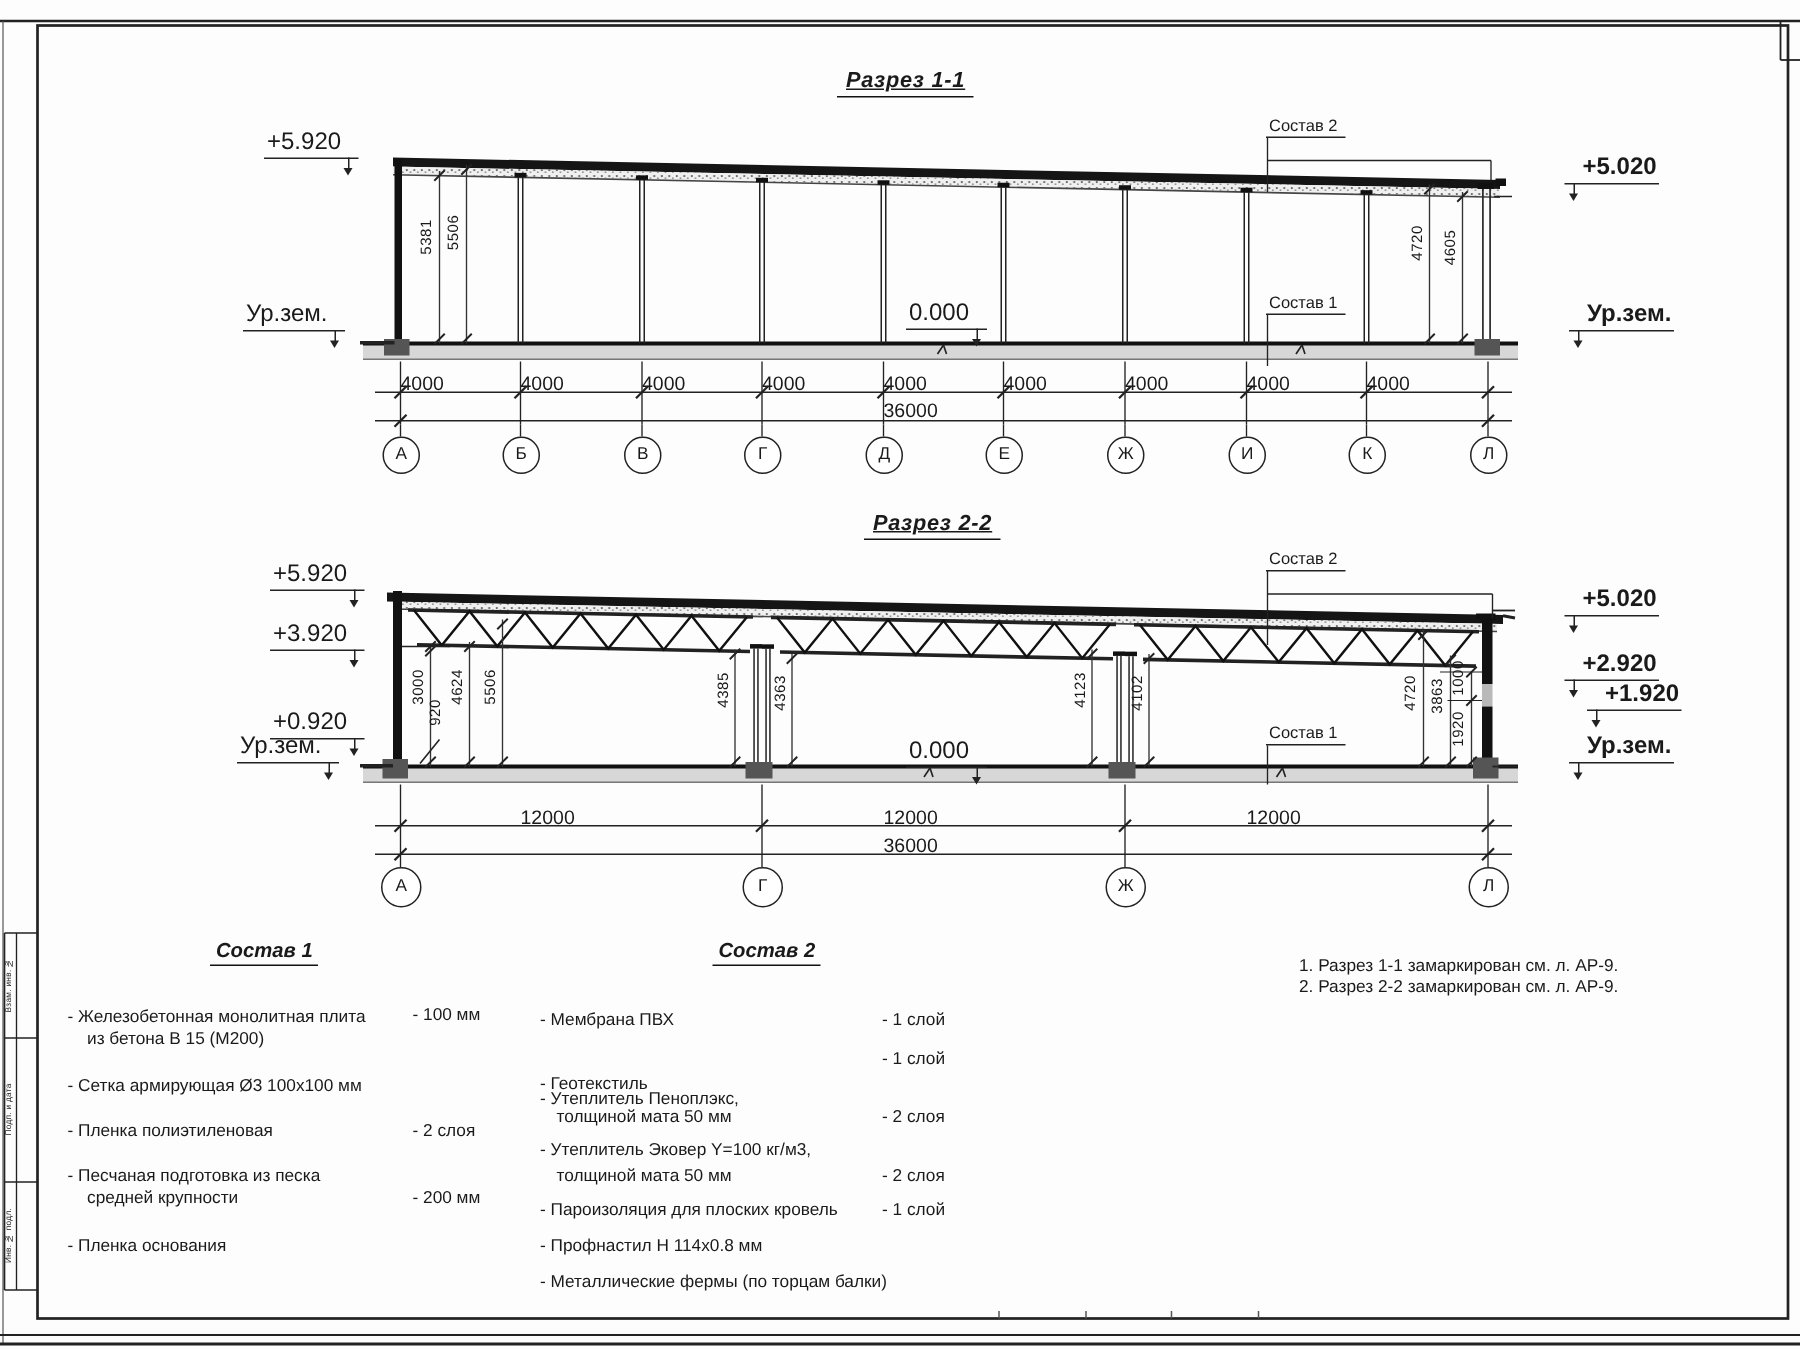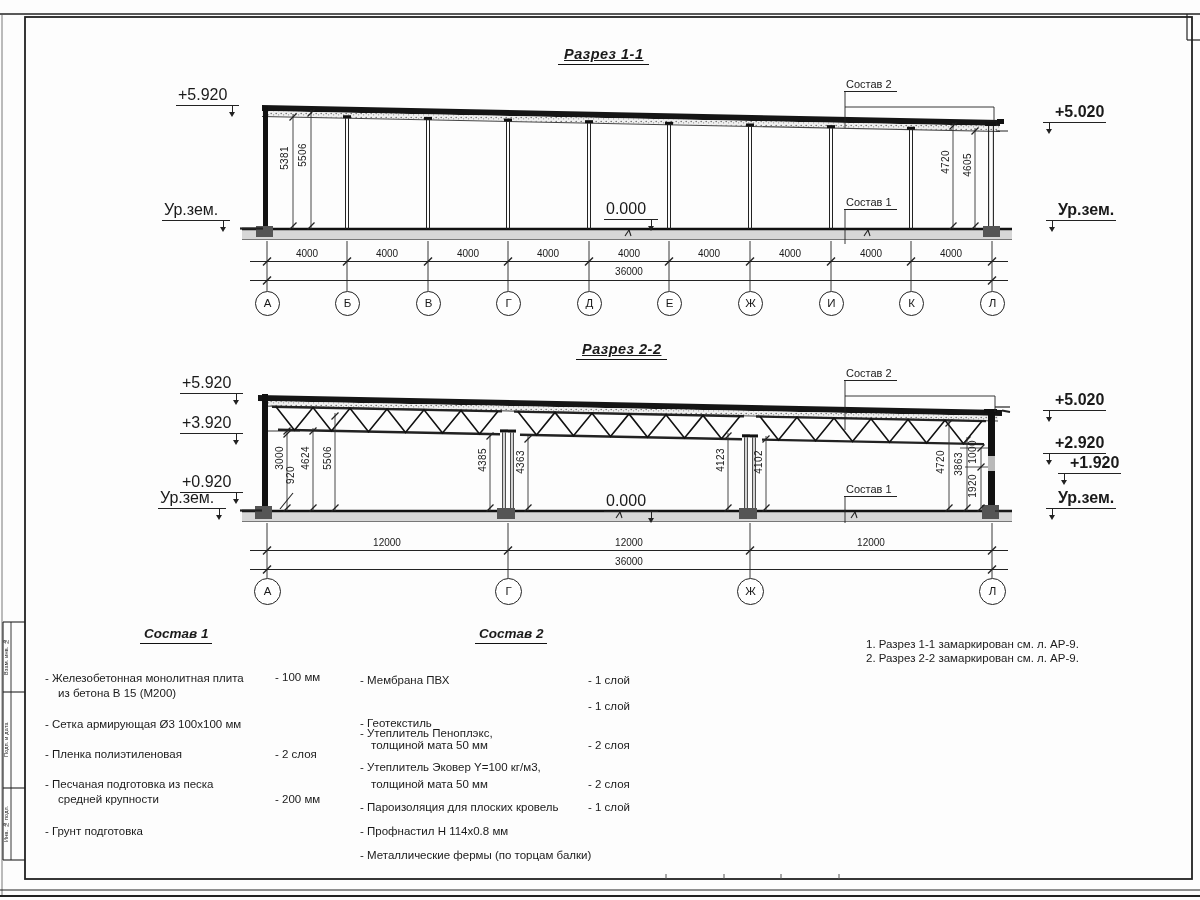"4000" .dimt { font-size: 10px -> 13px; text-align: center -> left }
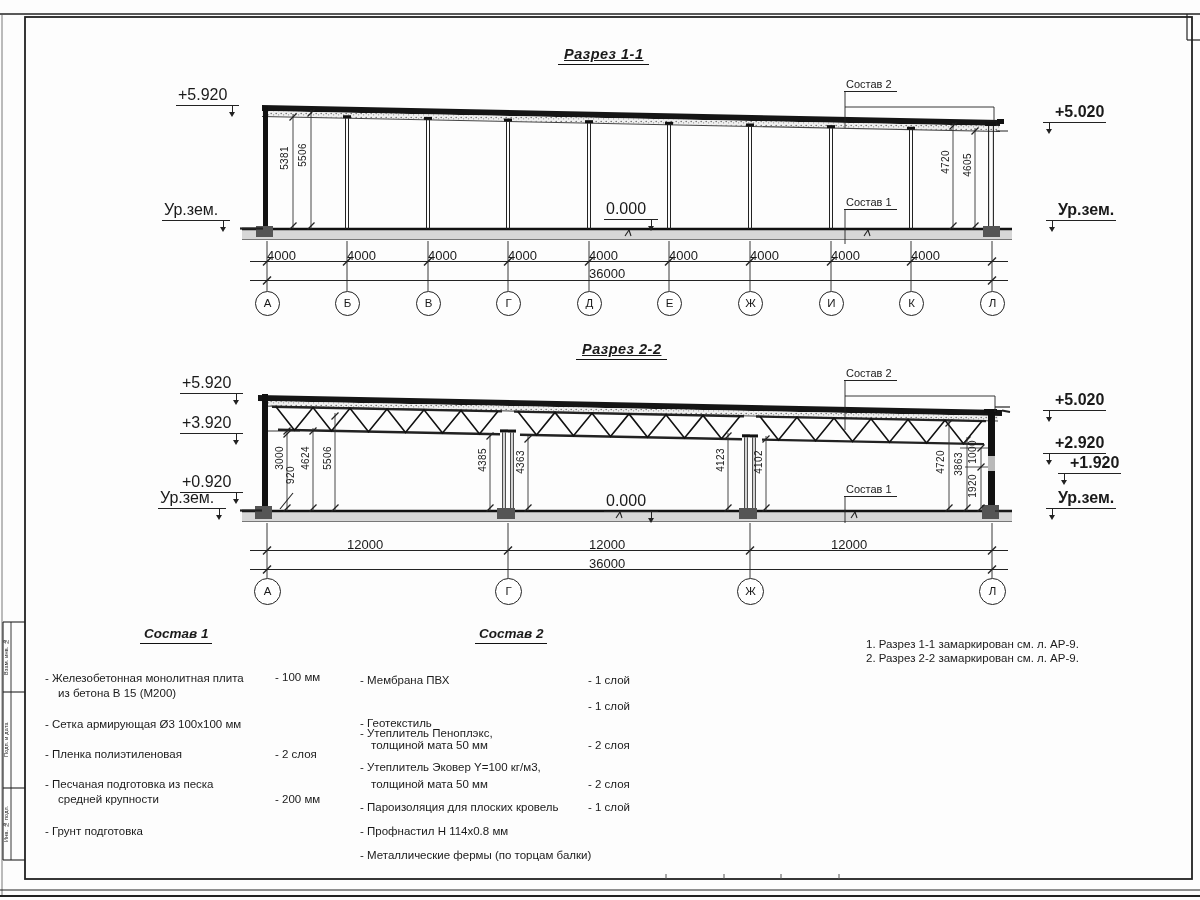"- Грунт подготовка" div.row { text: Грунт подготовка -> Пленка основания }
